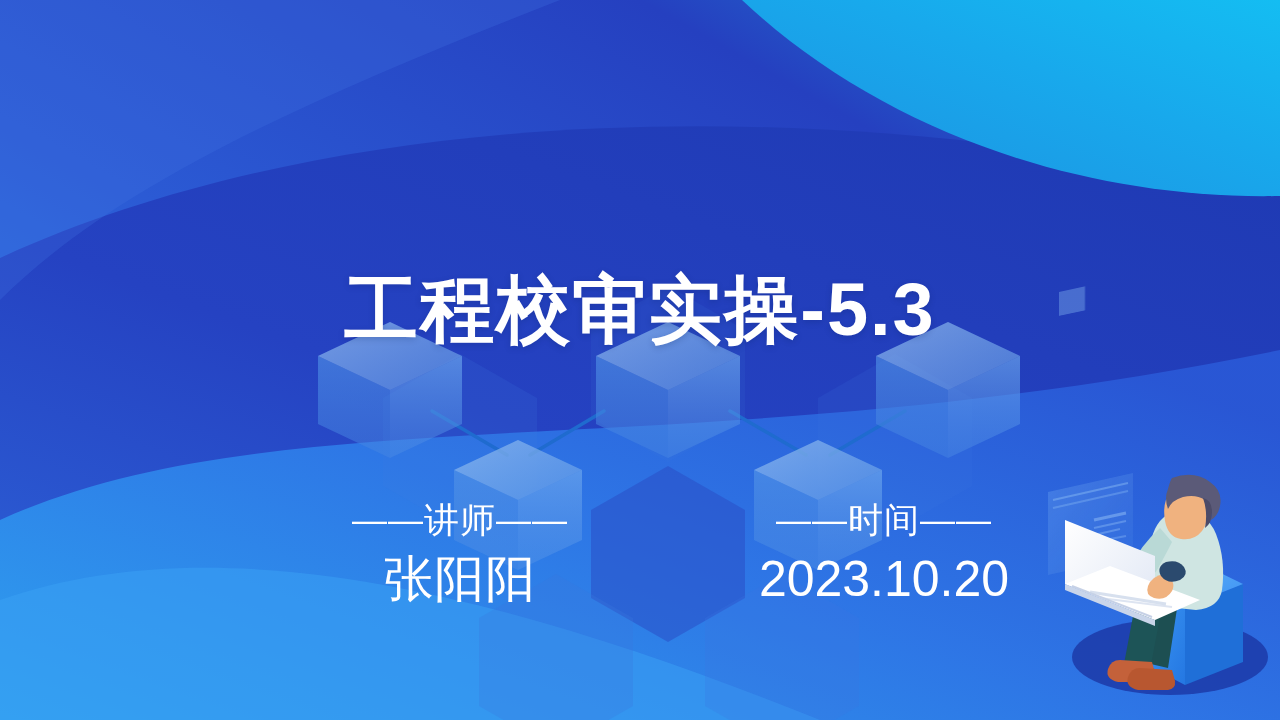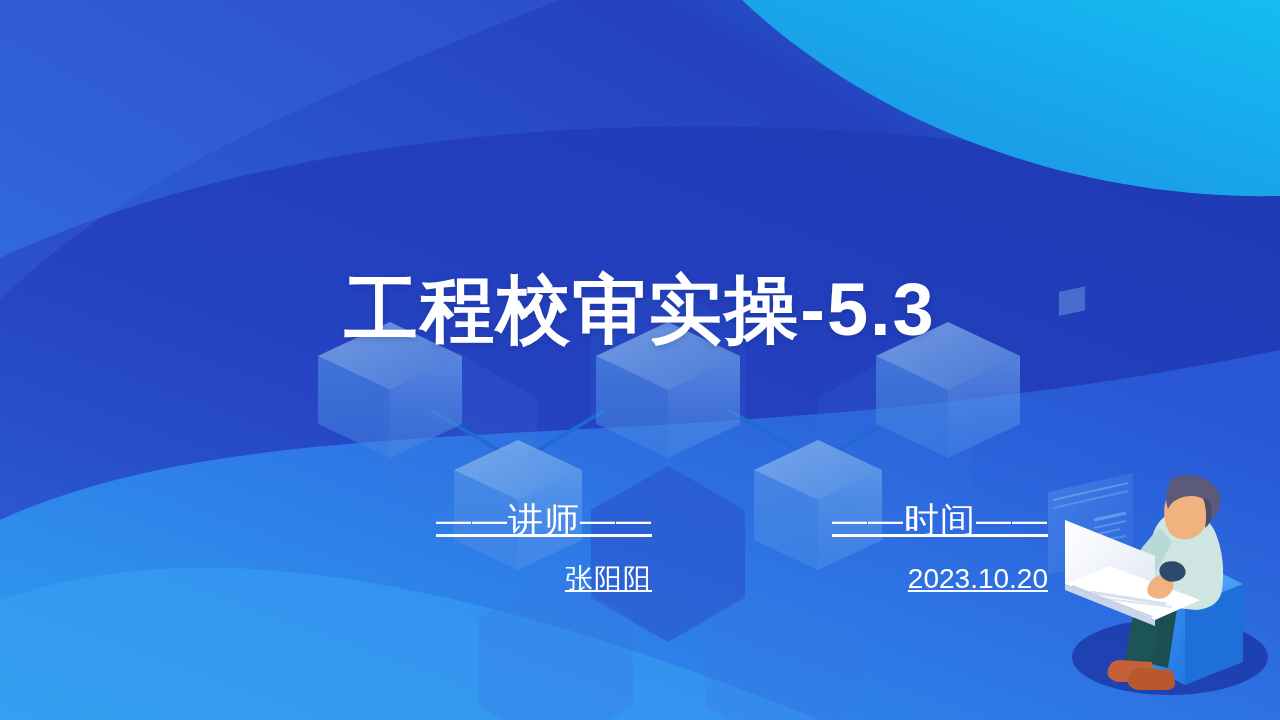"——讲师——" .meta-block { text-align: right -> center; text-decoration: underline -> none }
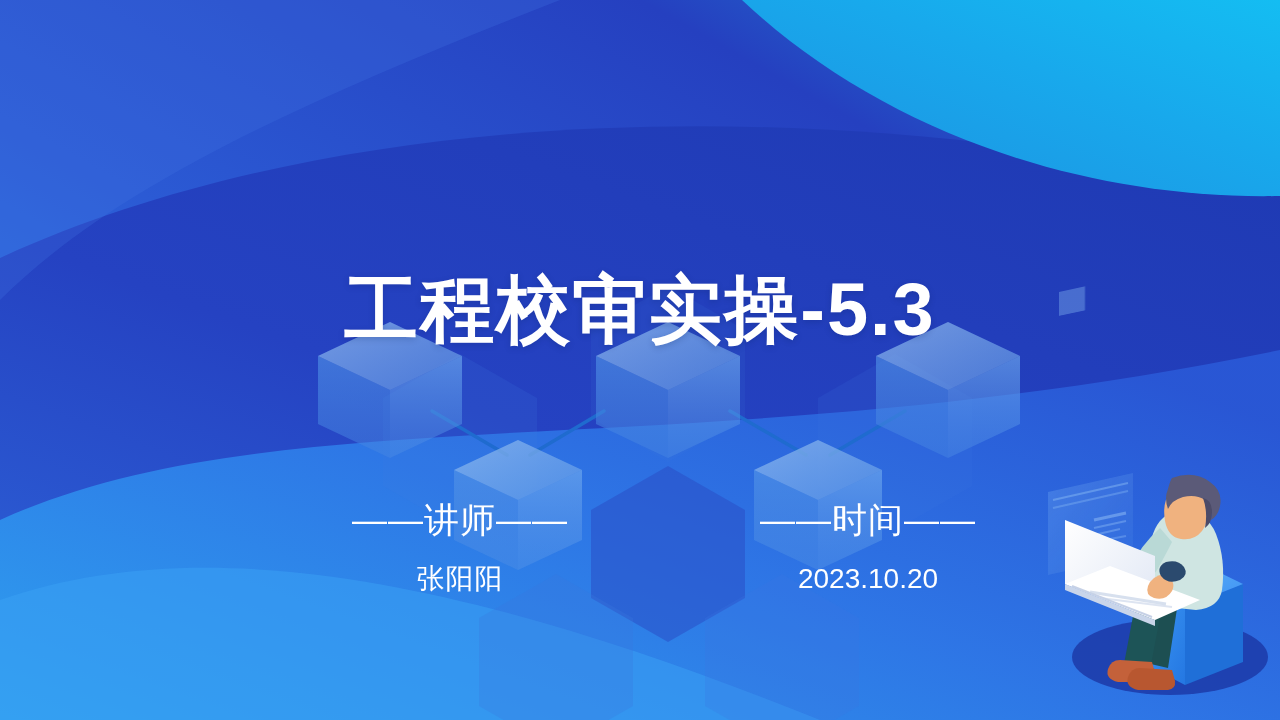"——时间——" #meta-date { left: 688px -> 704px }
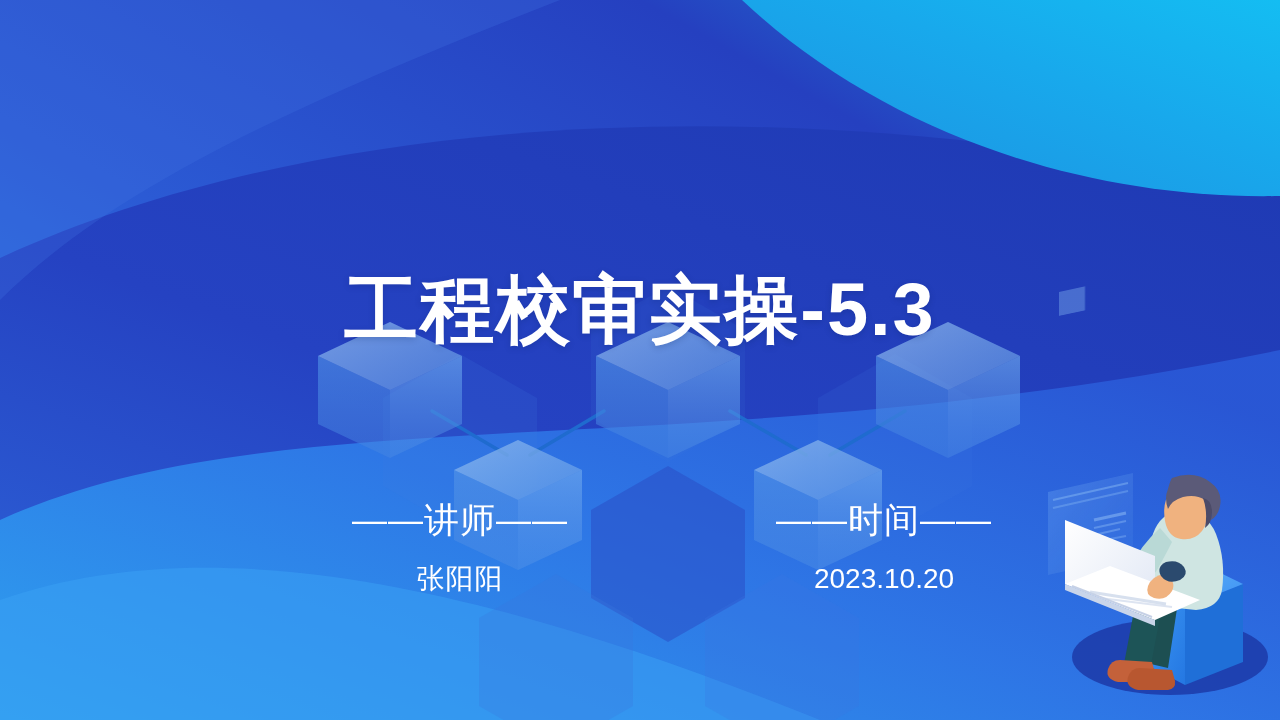"张阳阳" .meta-value { font-size: 28px -> 50px }
